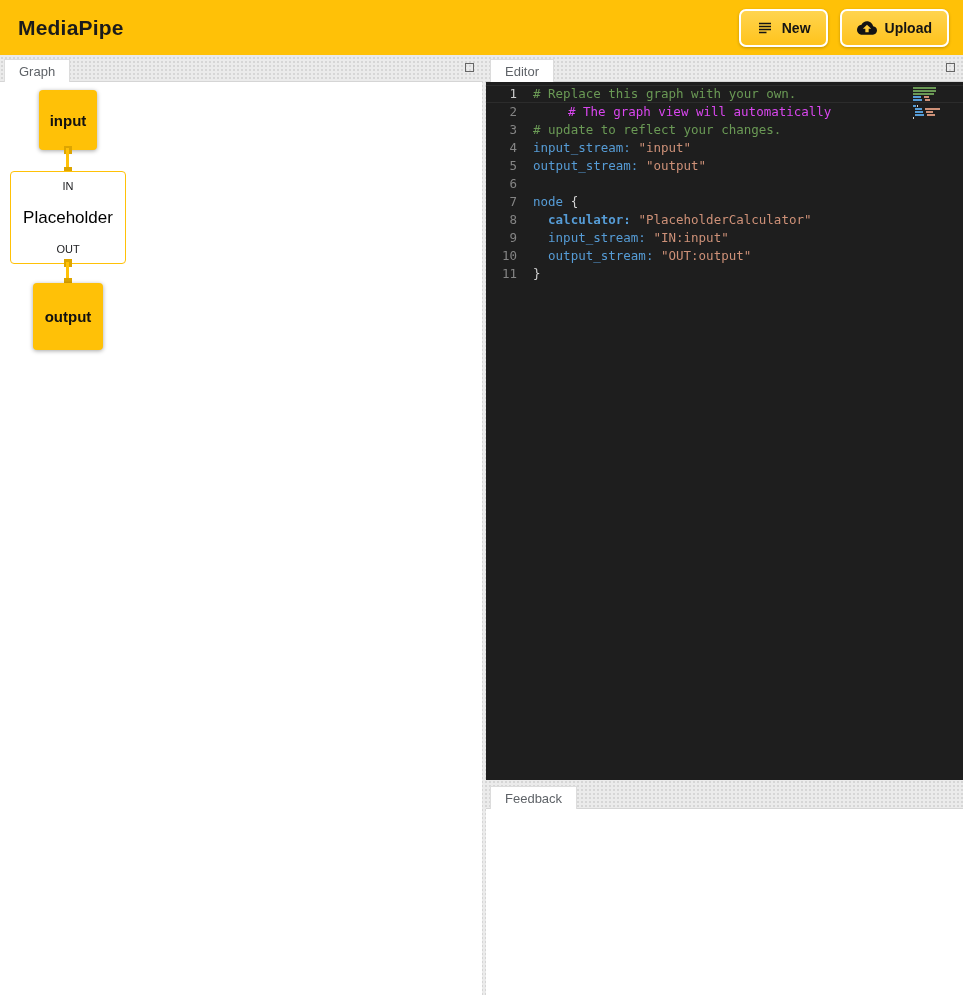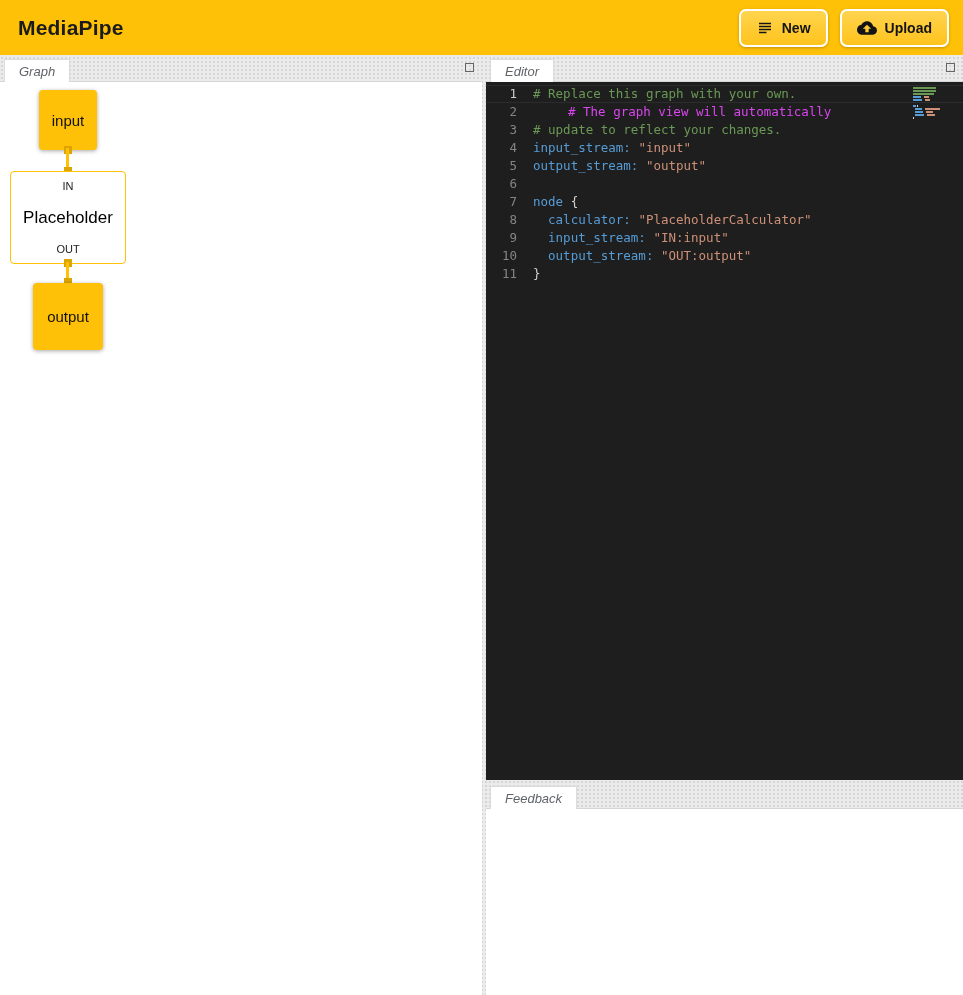"Graph" .panel-strip { font-style: italic -> none }
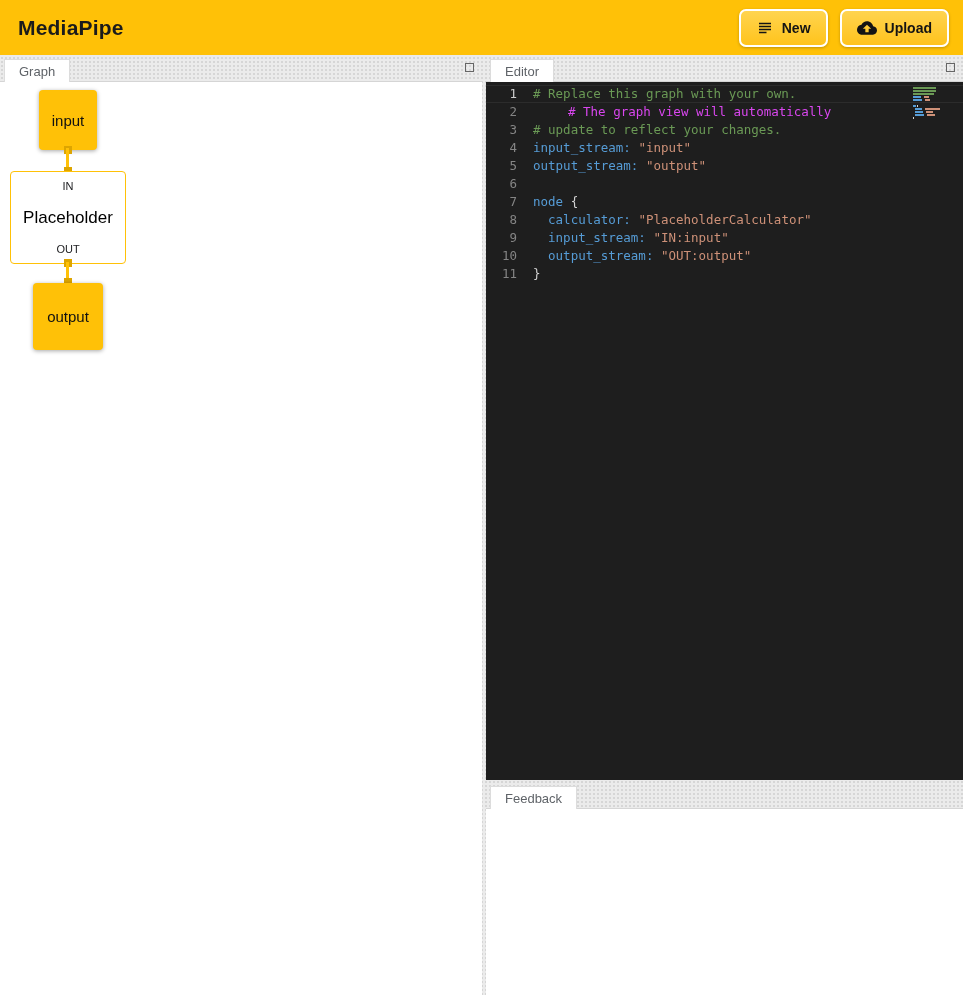"input" .gnode { font-weight: normal -> bold }
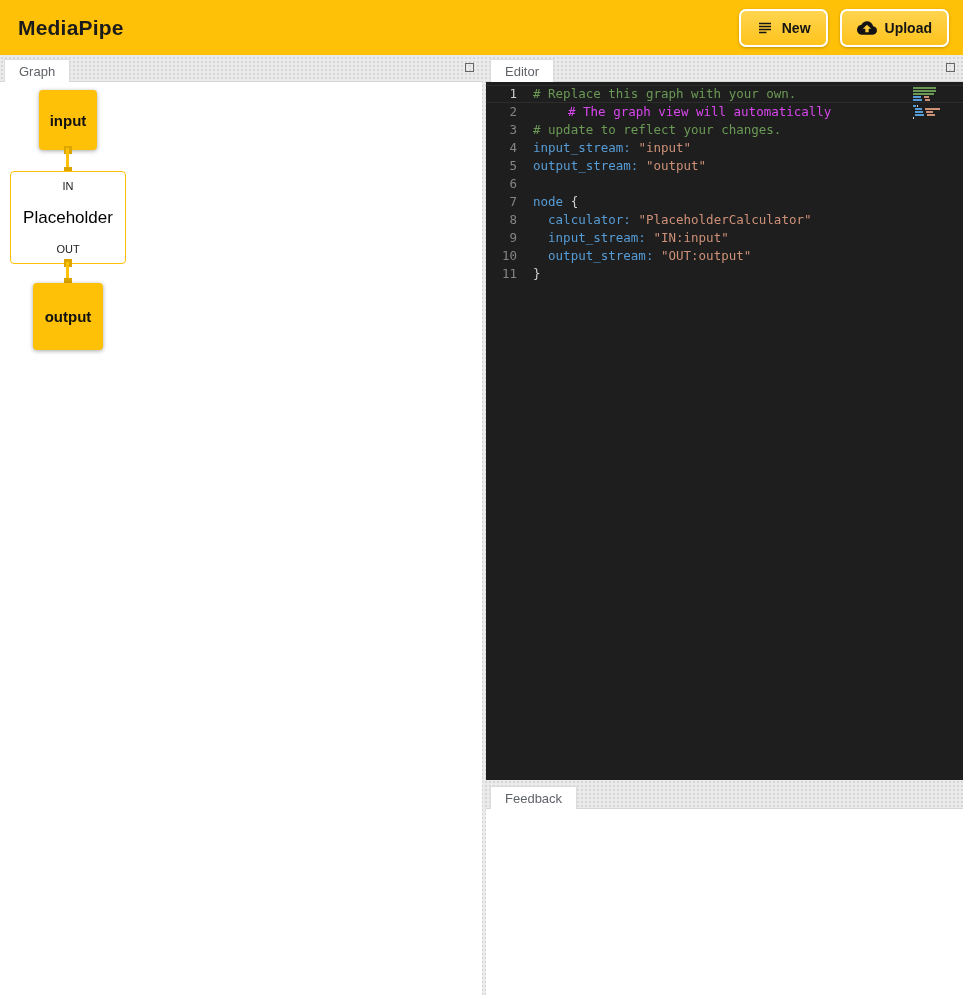"calculator:" span { font-weight: none -> bold }
